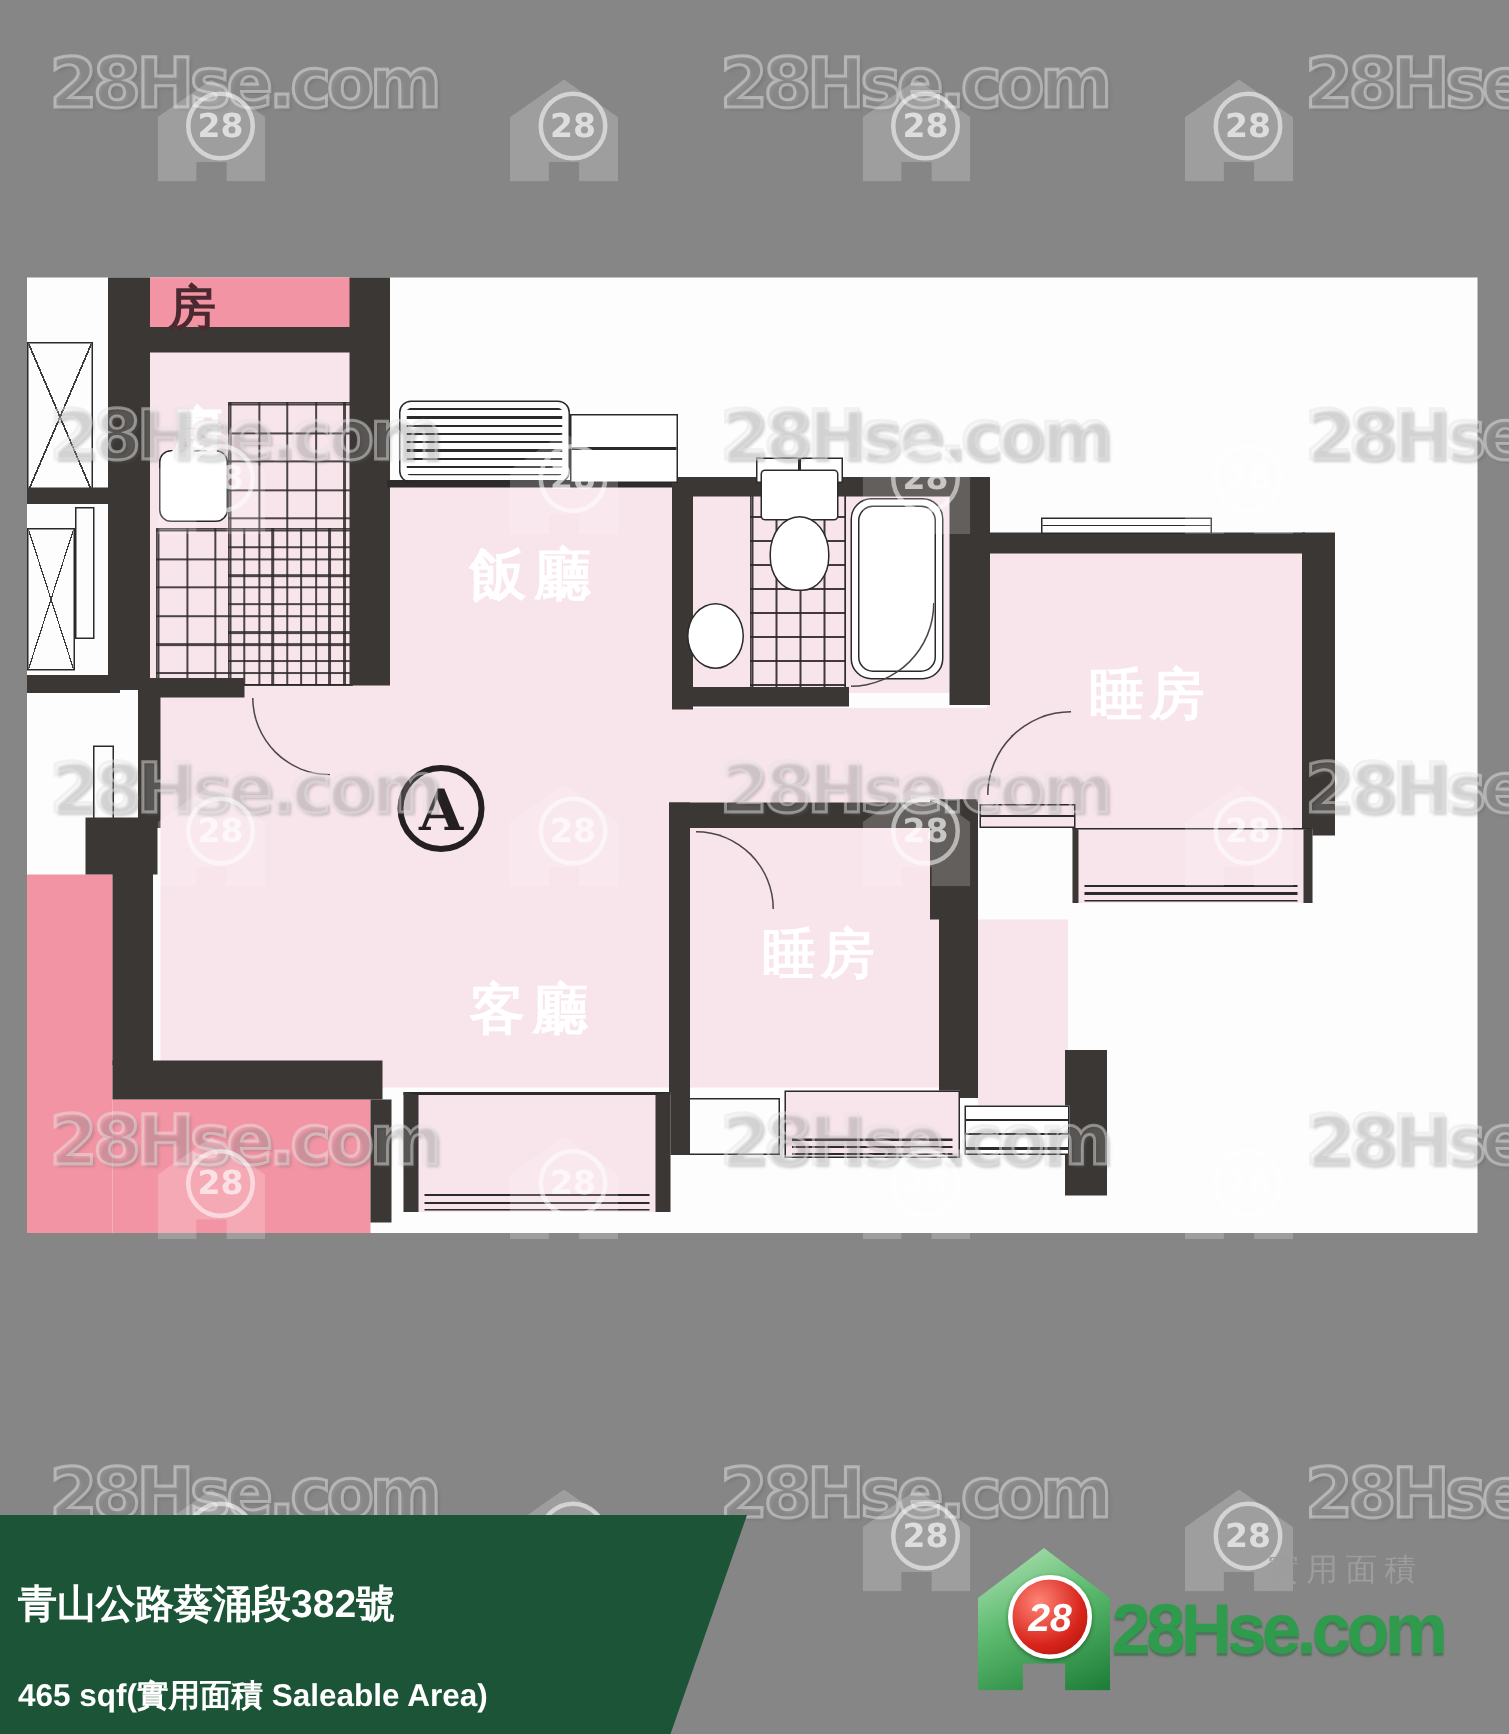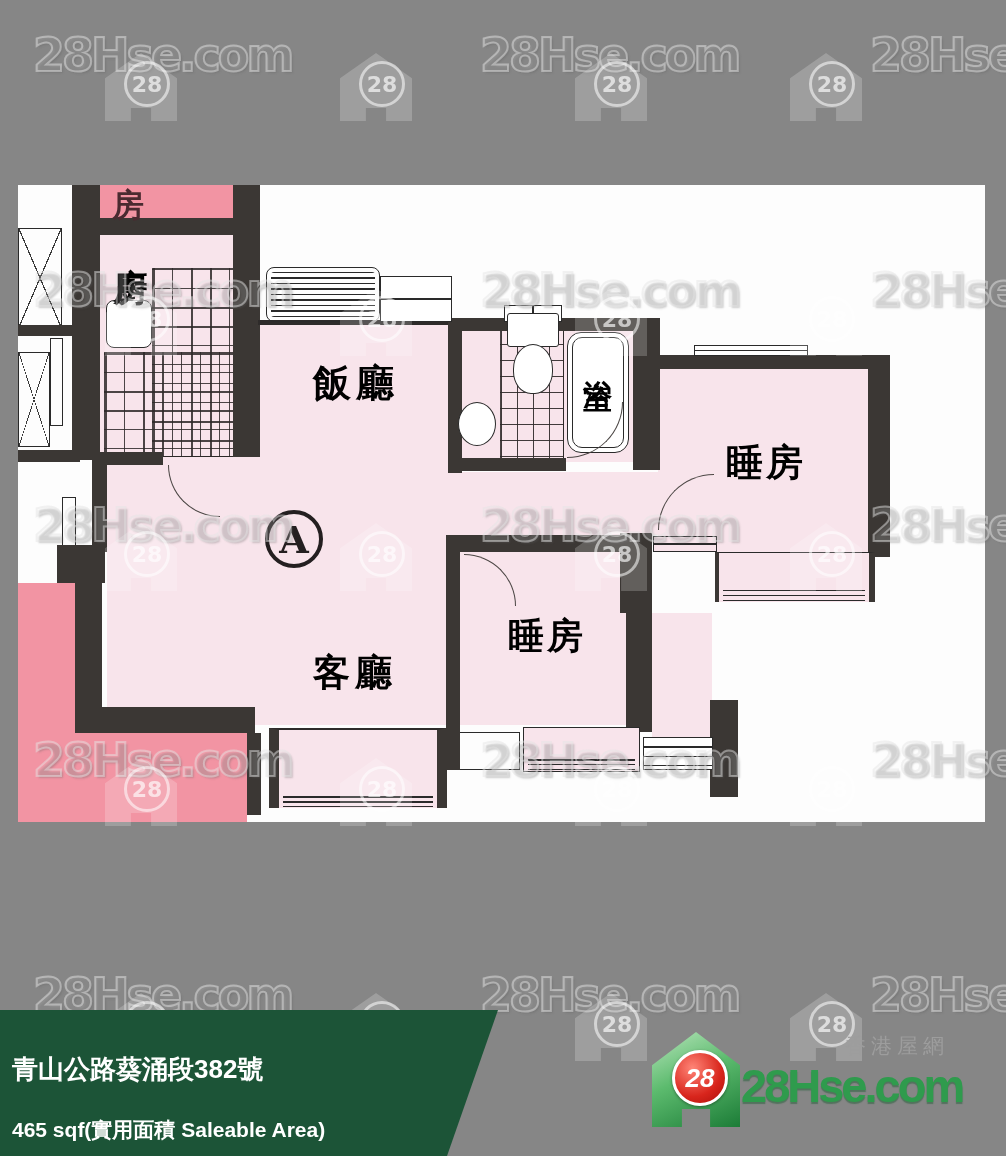"飯廳" .lbl { color: #000000 -> #ffffff }
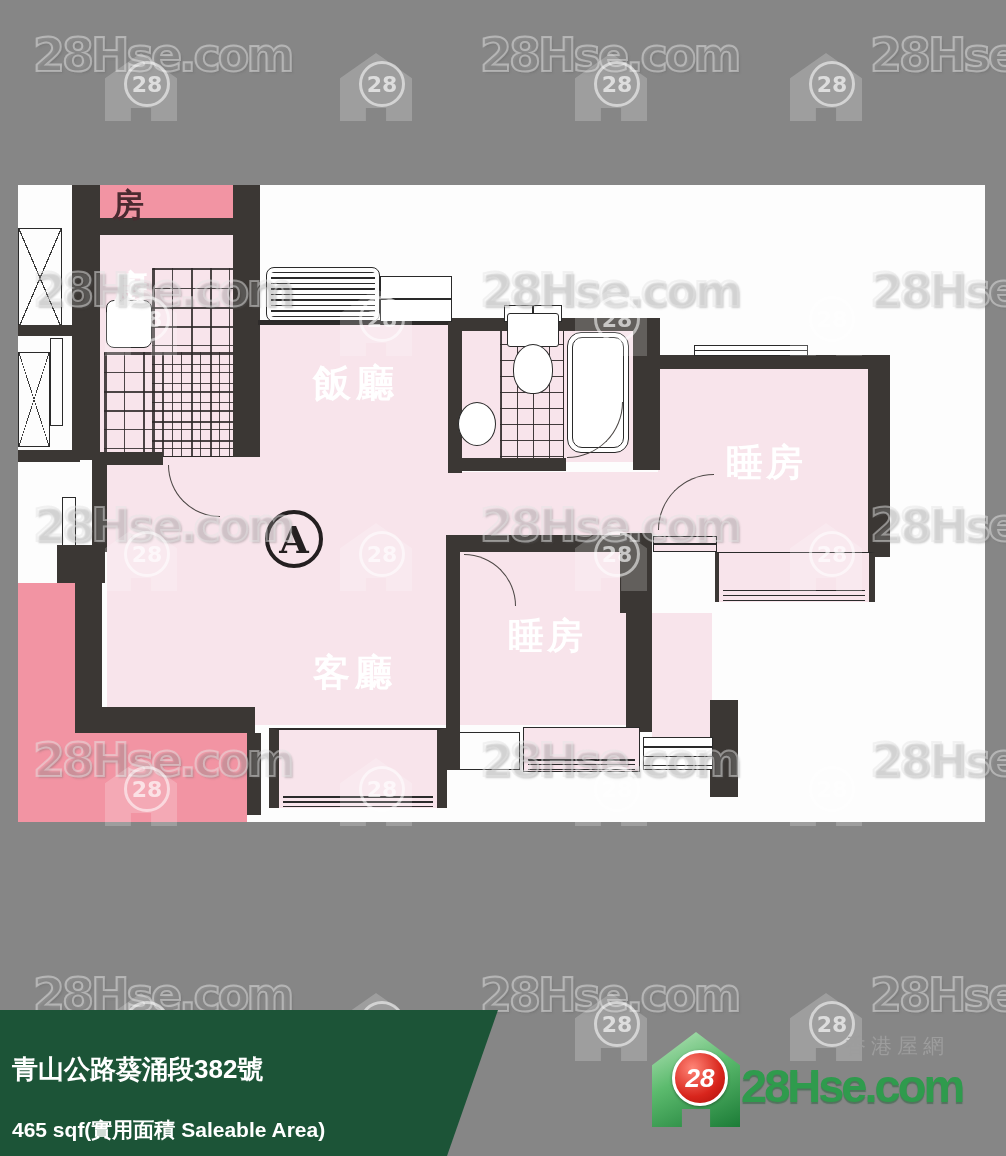"香港屋網" div.logo-tag { text: 香港屋網 -> 實用面積 }
